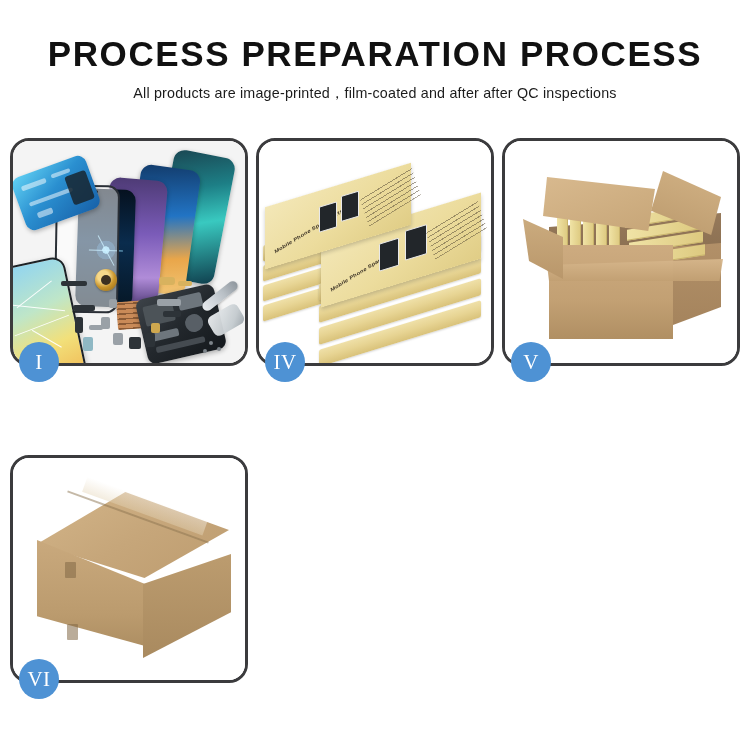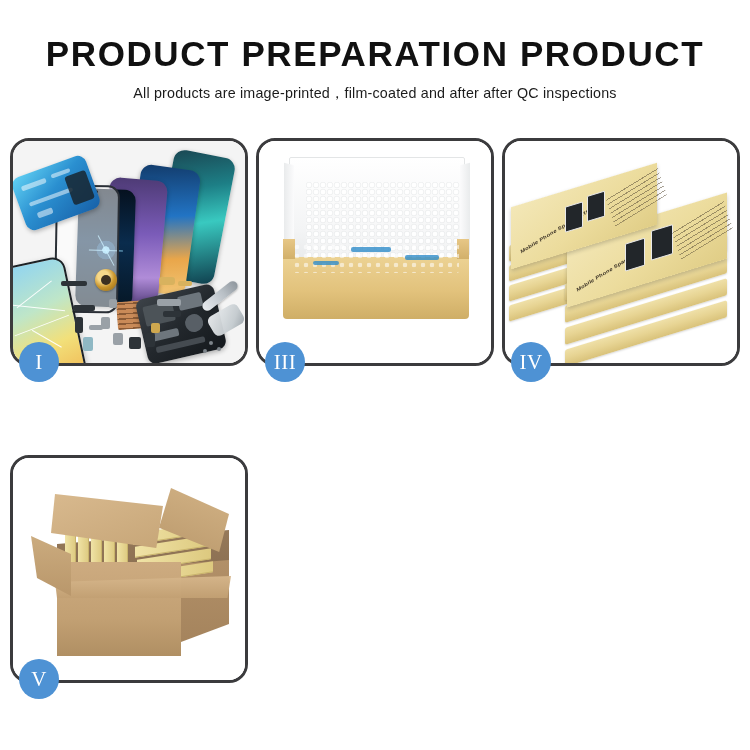"PRODUCT PREPARATION PRODUCT" h1.title { text: PRODUCT PREPARATION PRODUCT -> PROCESS PREPARATION PROCESS }
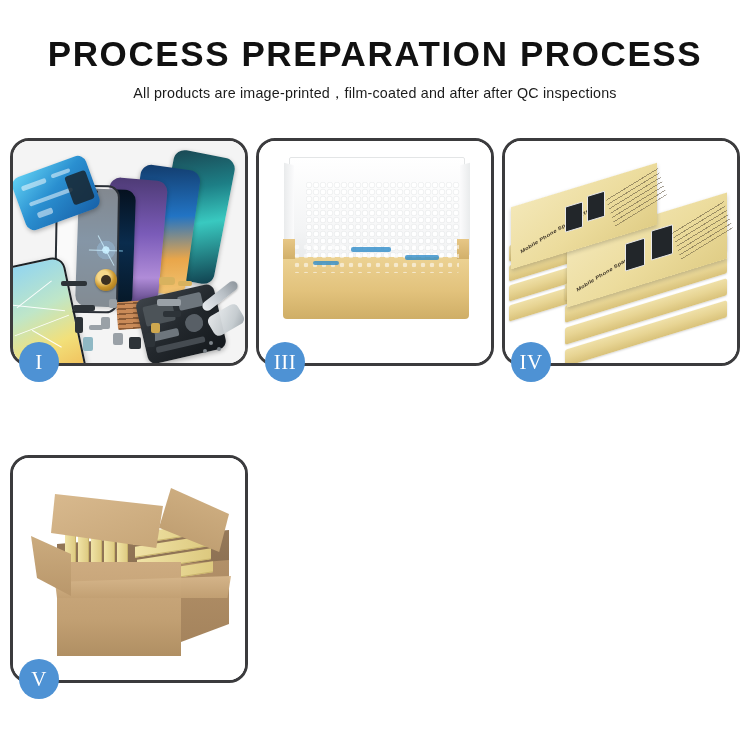"III" div.panel { html: <div> <div> <div> <div> <div></div> </div> <div> <div></div> <div></div> <div> <i></i> <i></i> <i></i> </div> </div> </div> </div> <div>III</div> </div> -> none }
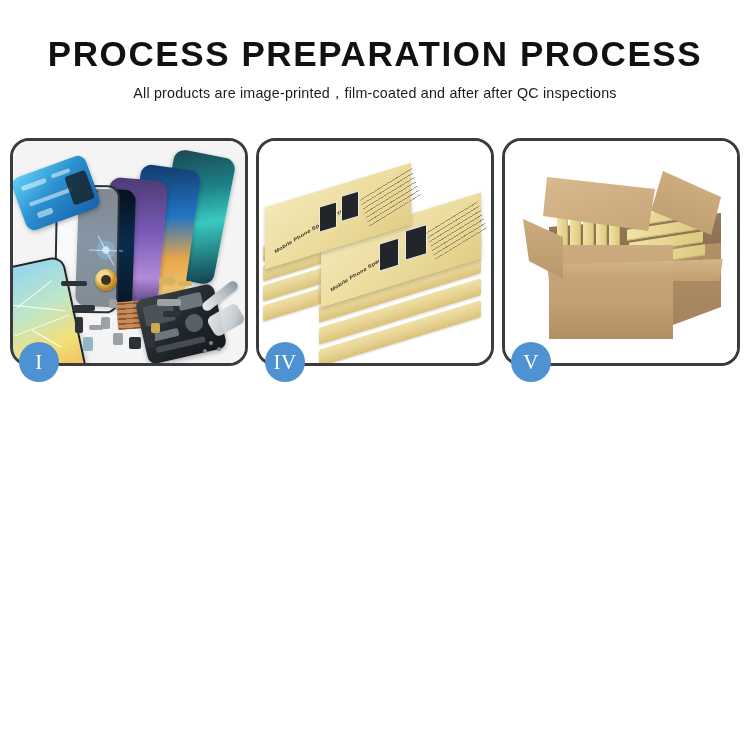"VI" div.panel { html: none -> <div> <div> <div> <div></div> <div></div> <div></div> <div></div> <div></div> <div></div> <div></div> </div> </div> <div>VI</div> </div> }
